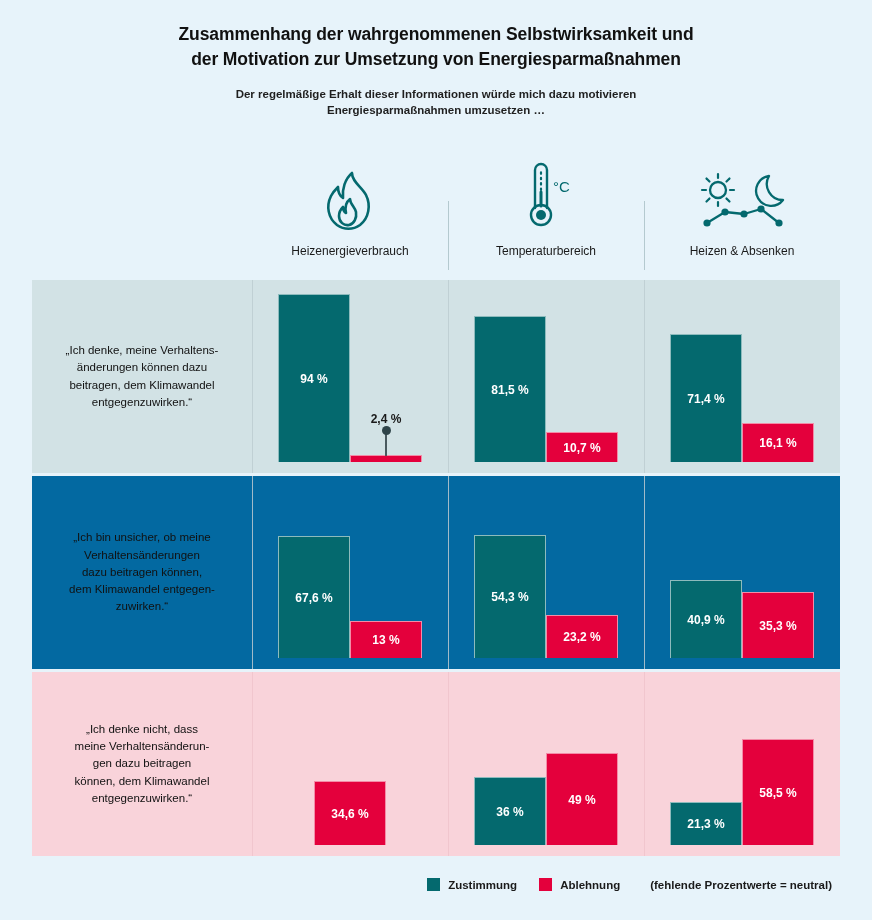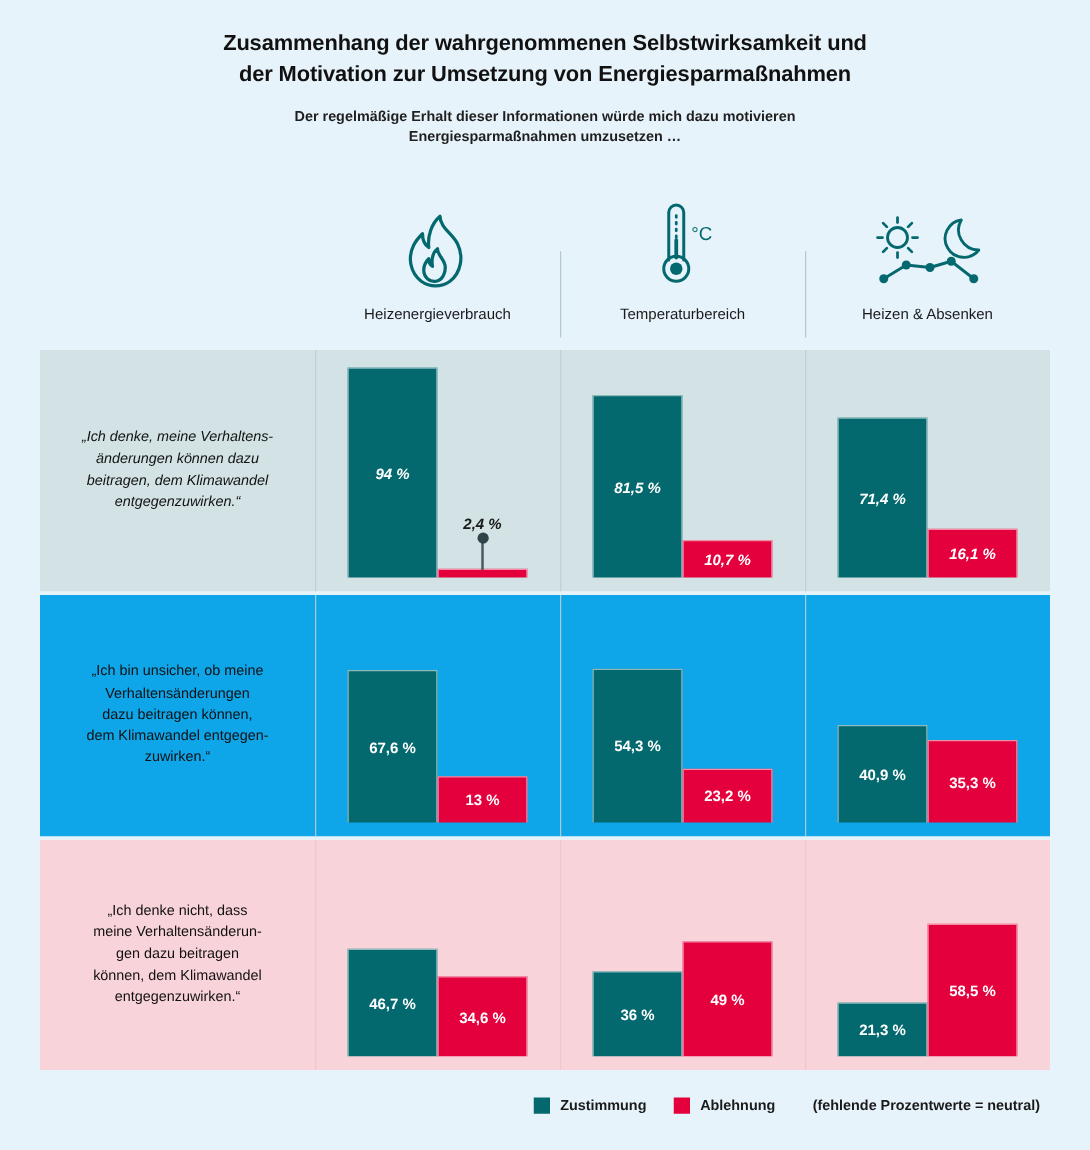"„Ich denke, meine Verhaltens-" .band.b0 { font-style: italic -> none }
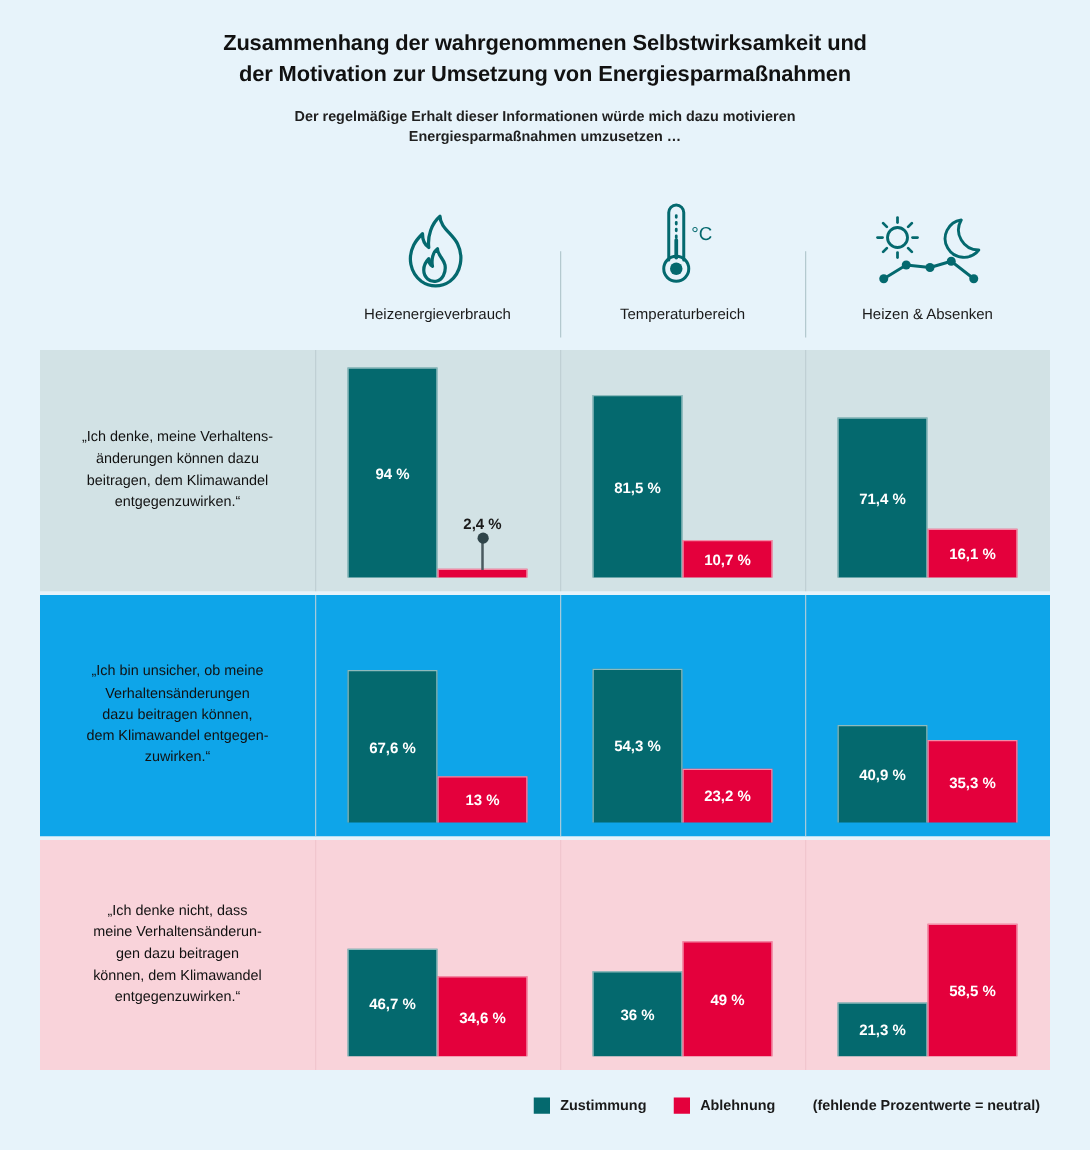"„Ich bin unsicher, ob meine" .band.b1 { background: #0ea5e9 -> #0369a1 }
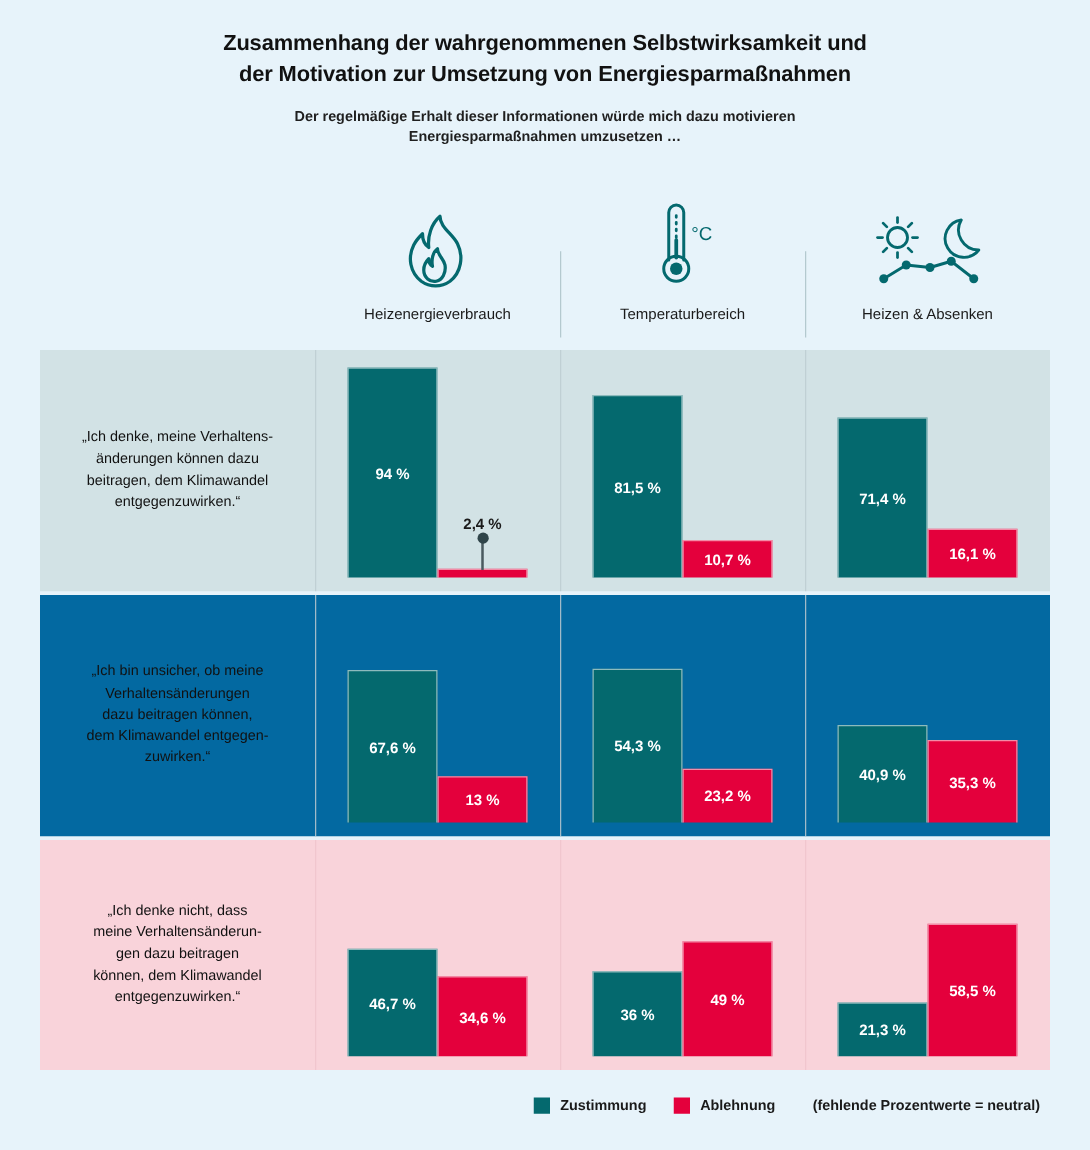"46,7 %" div.bar { html: <div> <span>46,7 %</span> </div> -> none }
